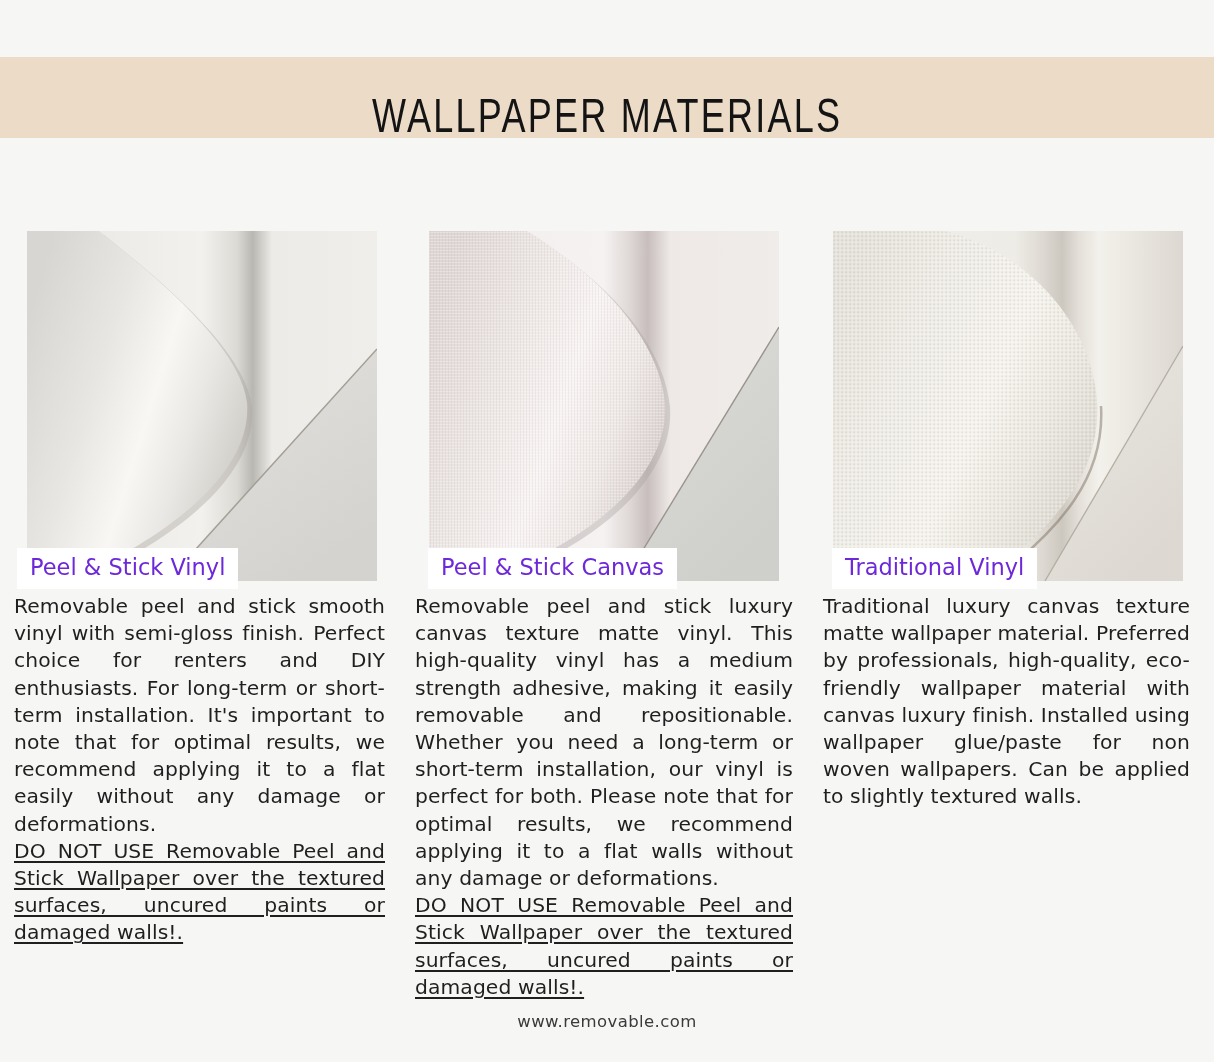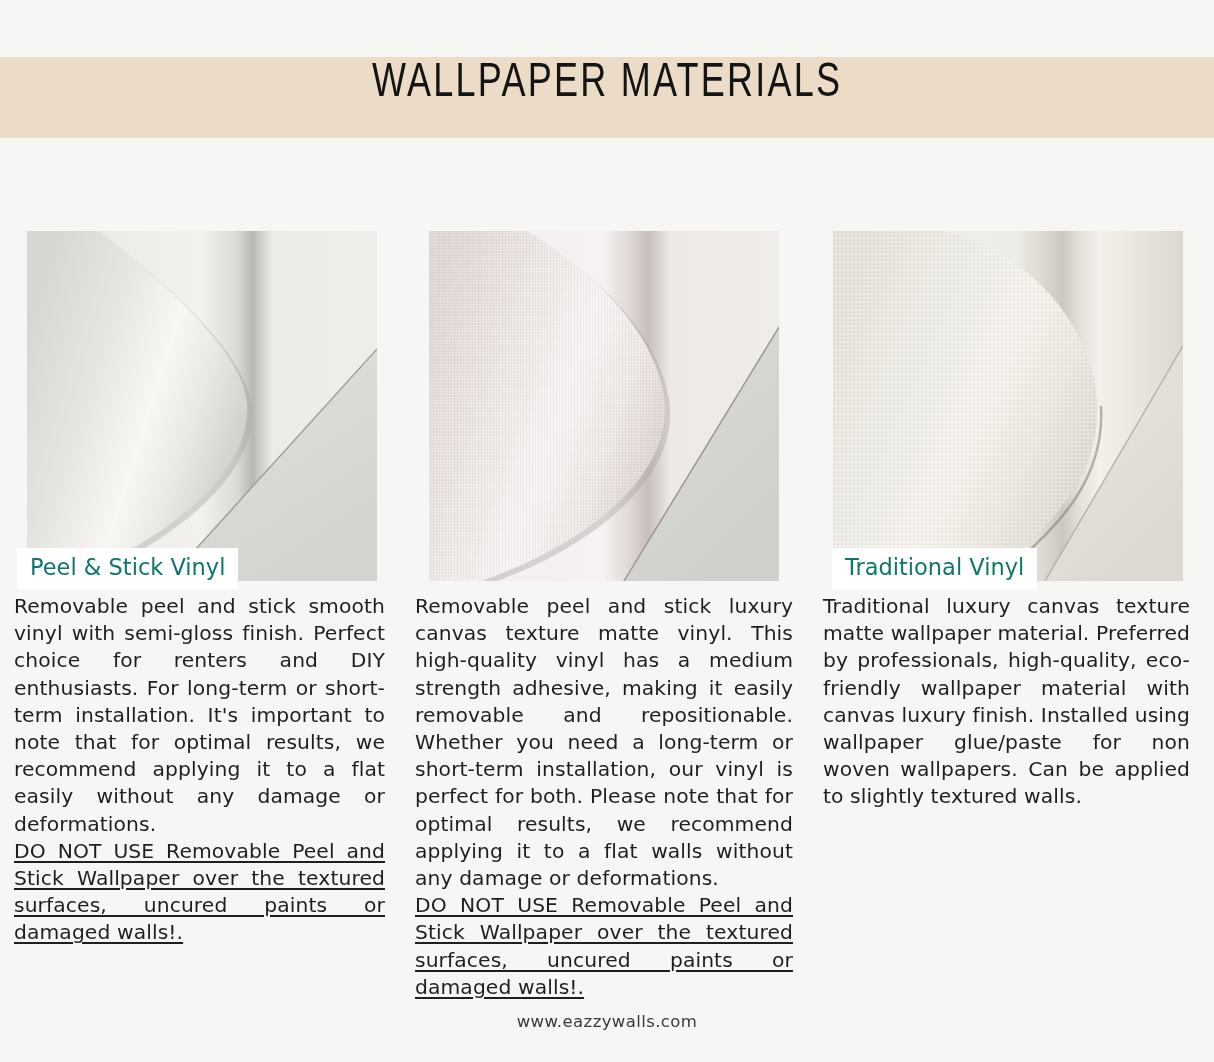"WALLPAPER MATERIALS" .header-band { align-items: flex-start -> flex-end }
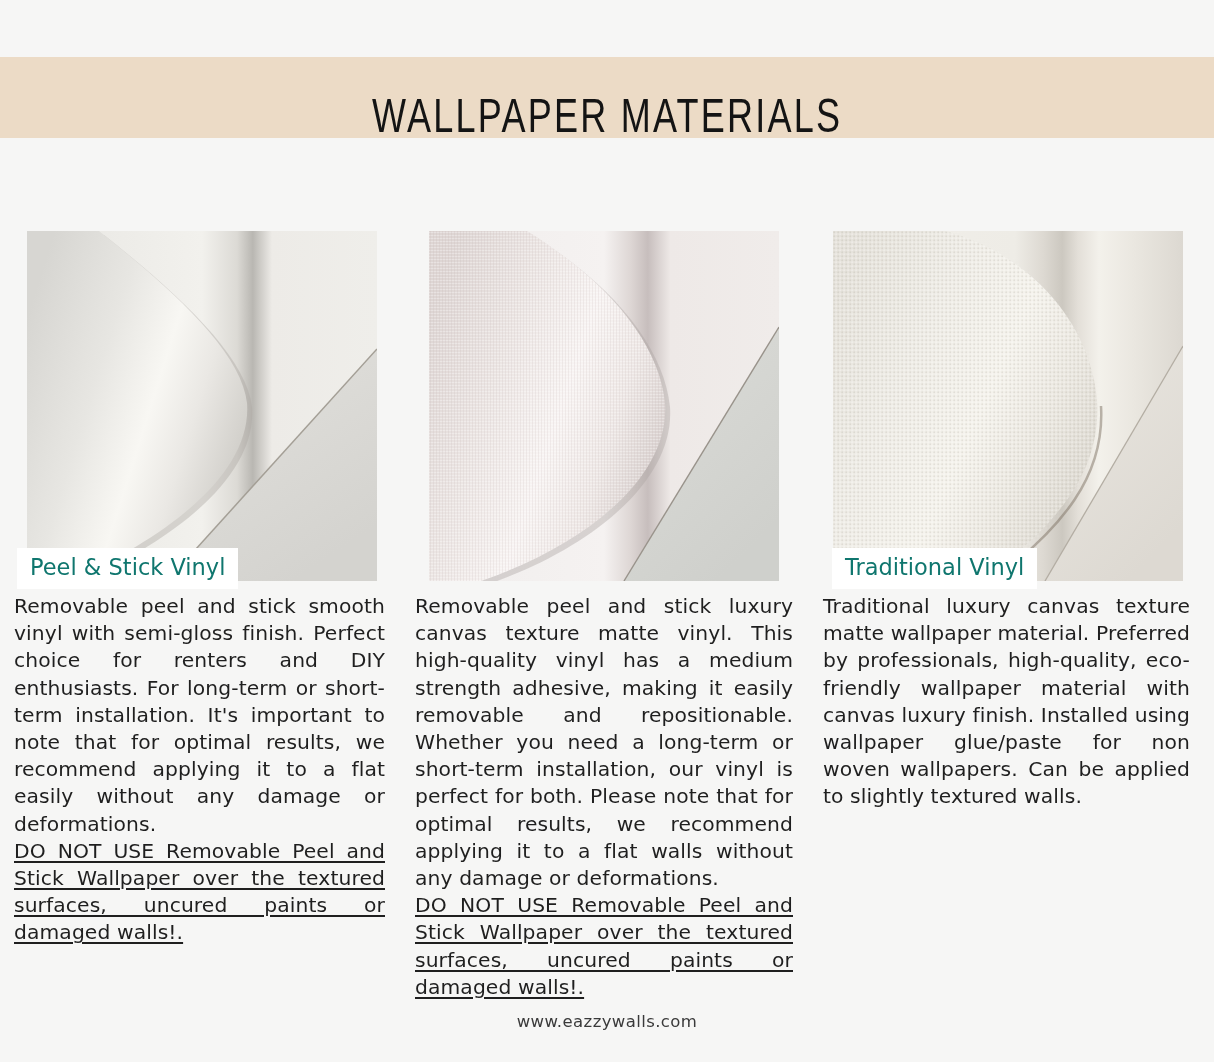"Peel & Stick Vinyl" .material-label { color: #0f766e -> #6d28d9 }
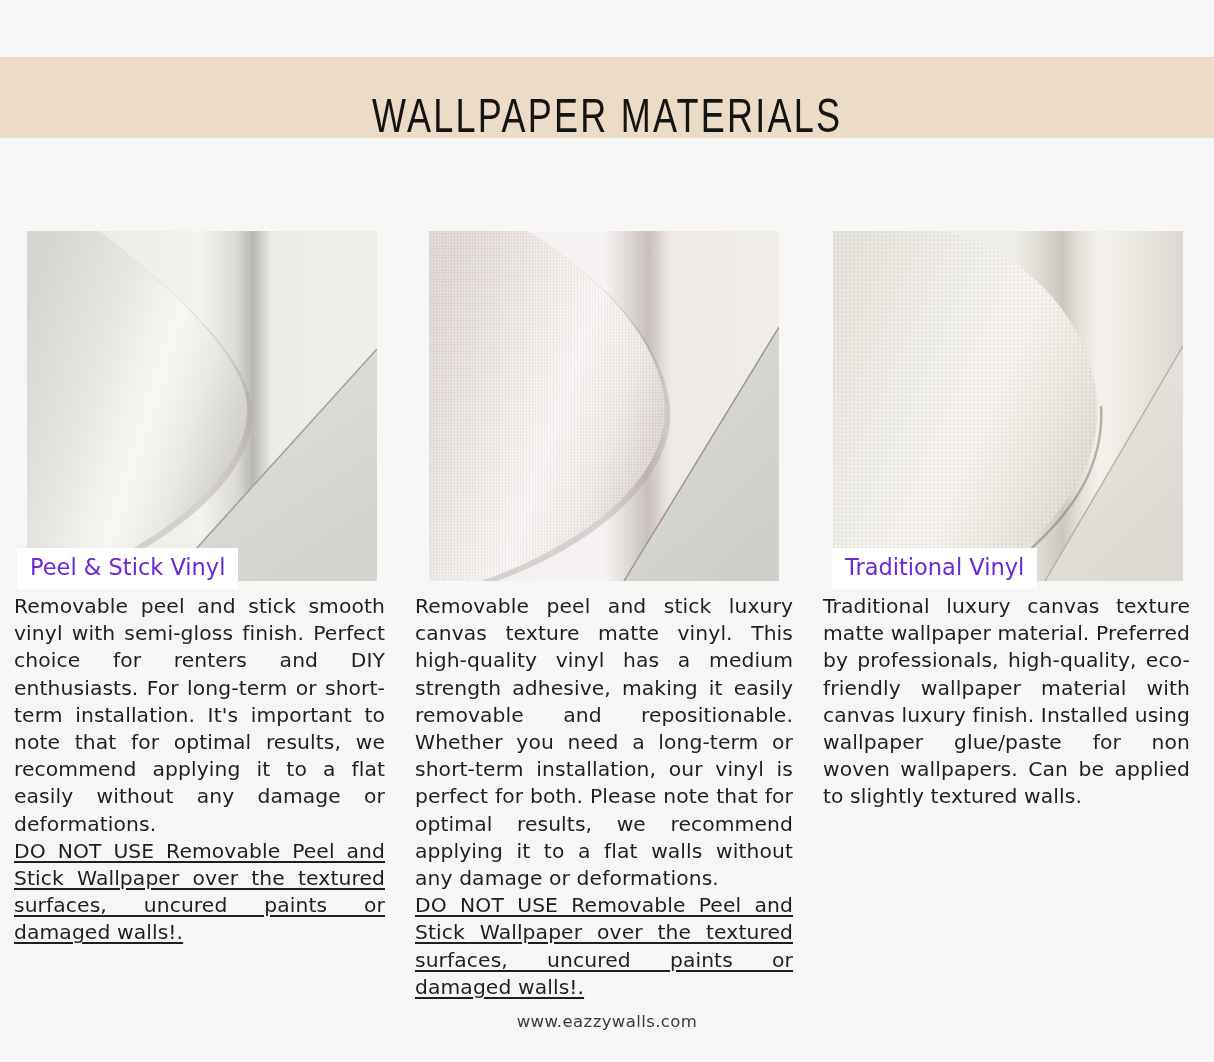"Peel & Stick Canvas" div.material-label { html: none -> <div>Peel &amp; Stick Canvas</div> }
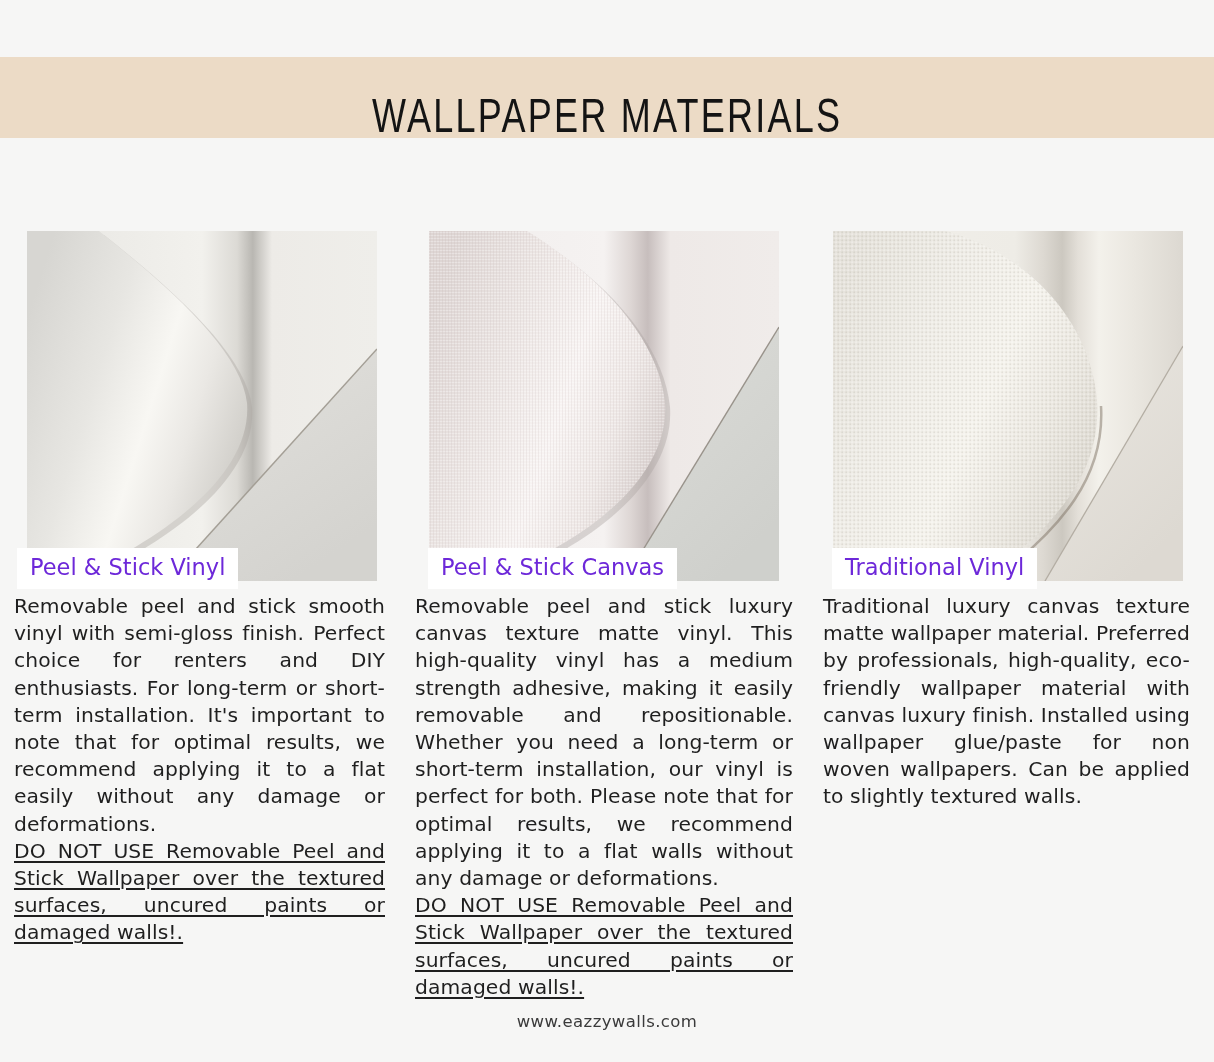"www.eazzywalls.com" span.website-url { text: www.eazzywalls.com -> www.removable.com }
